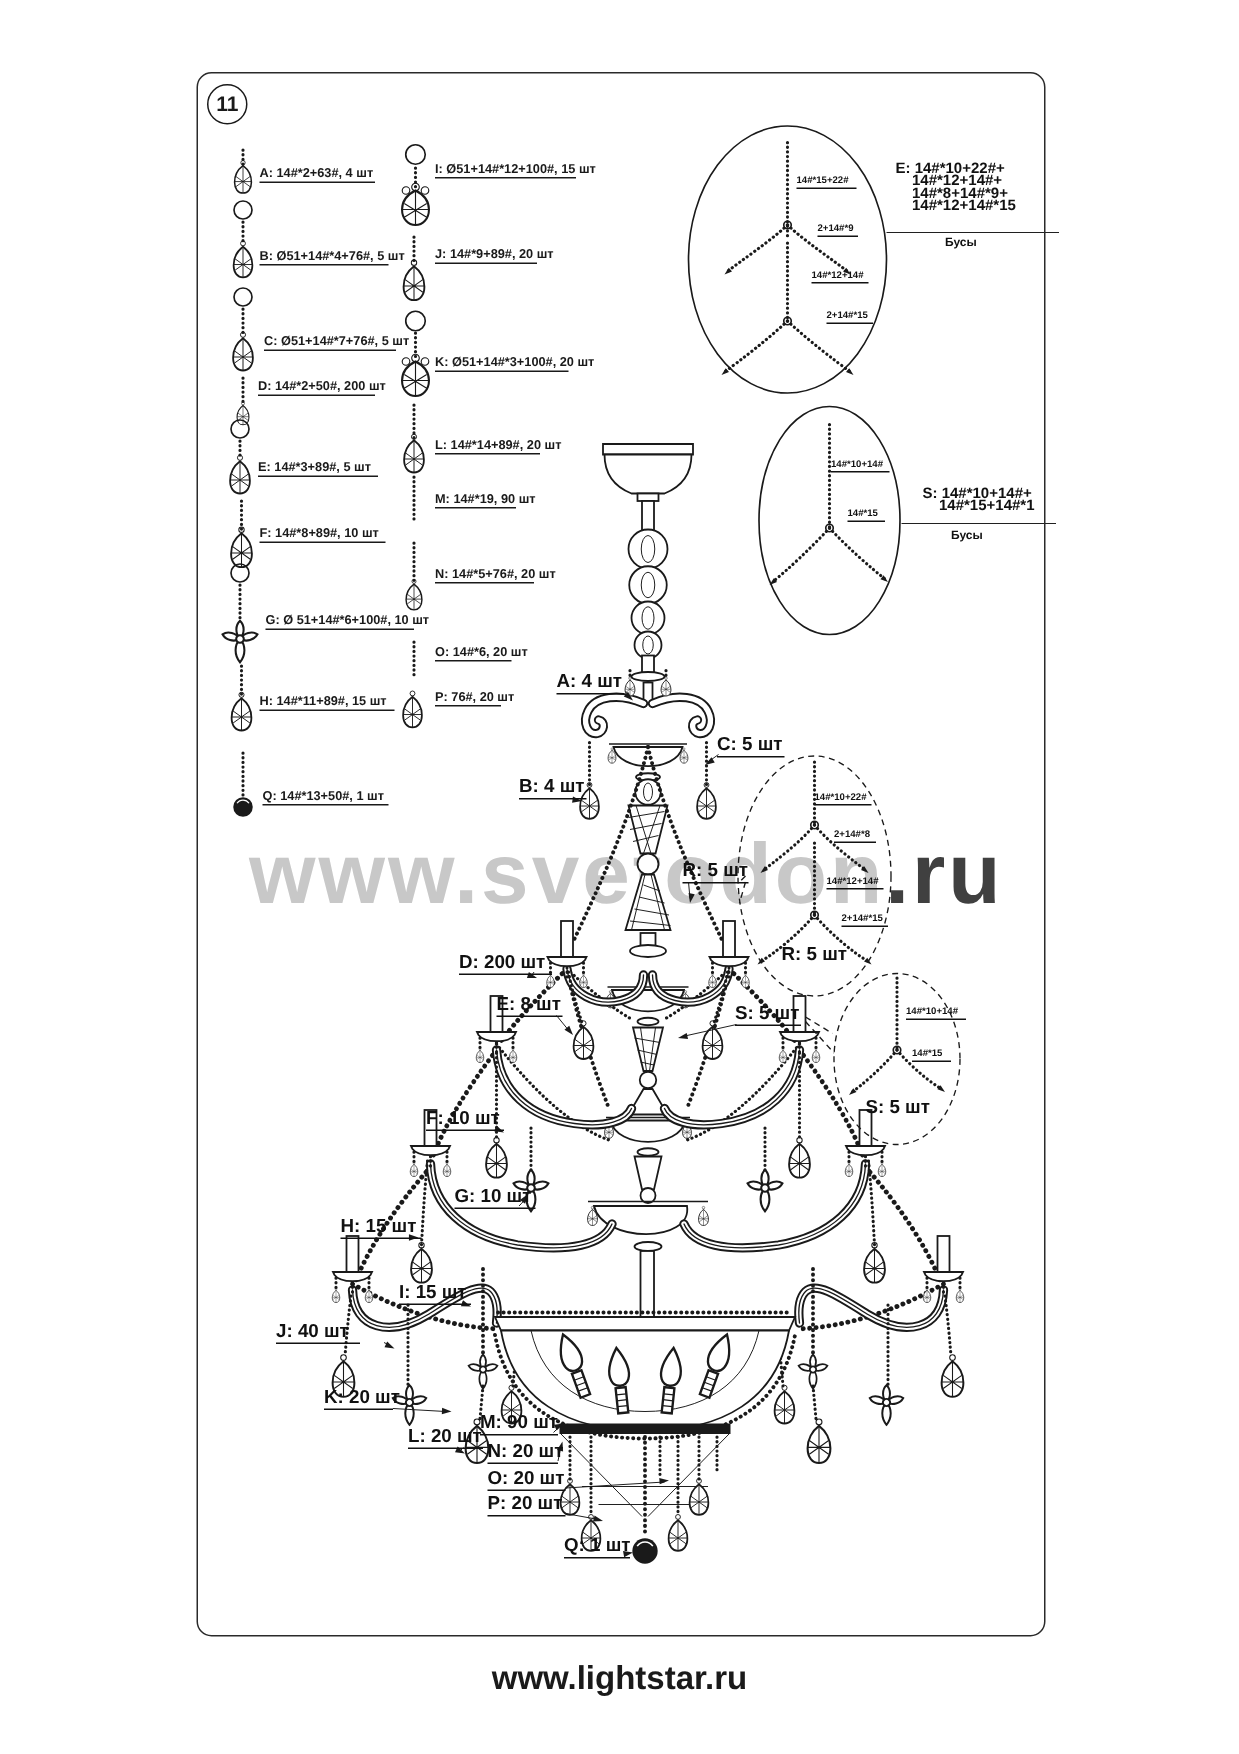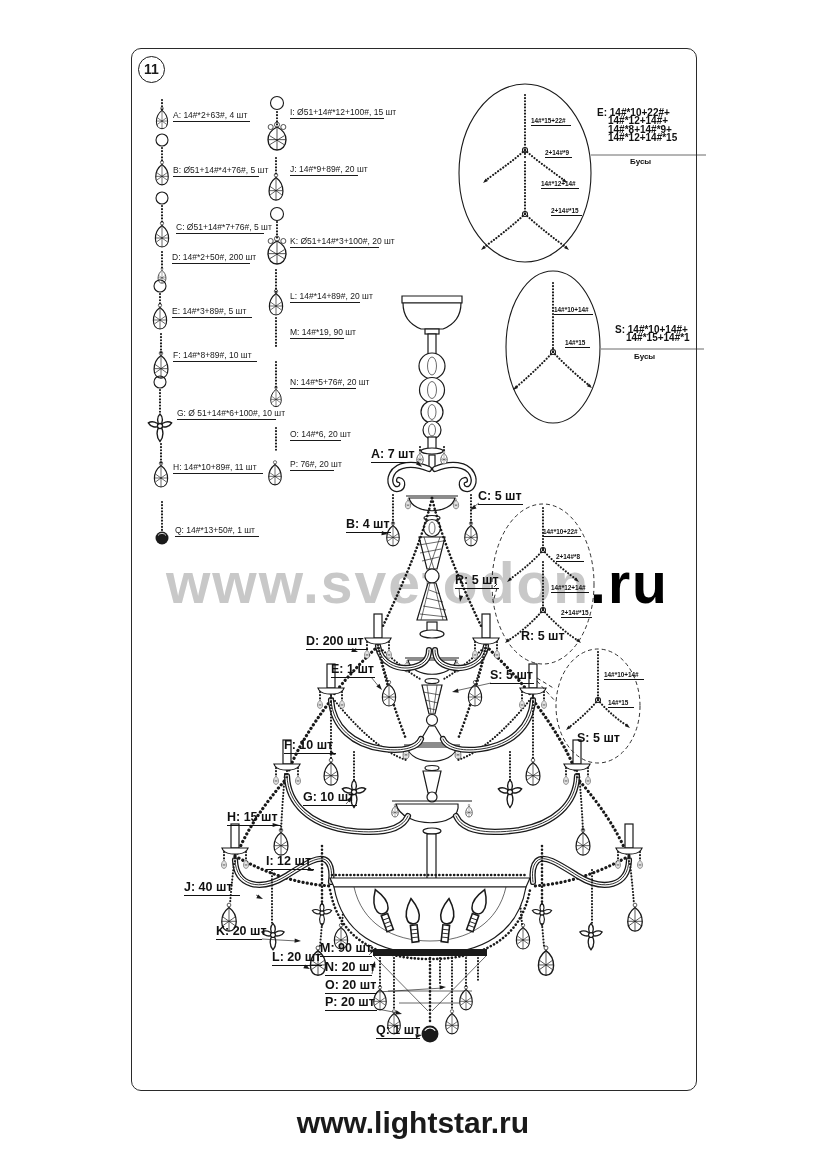"A: 14#*2+63#, 4 шт" .plabel { font-weight: 400 -> 700 }
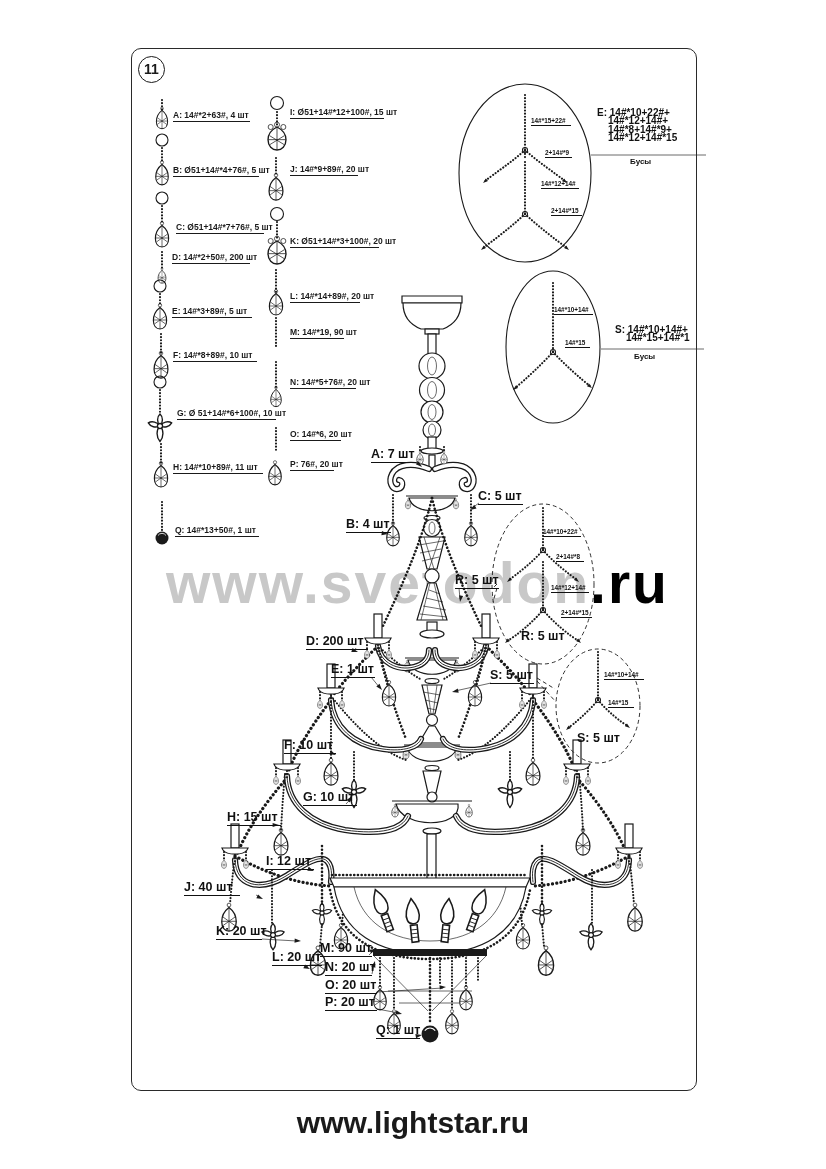"A: 7 шт" div.clabel { text: 7 -> 4 }
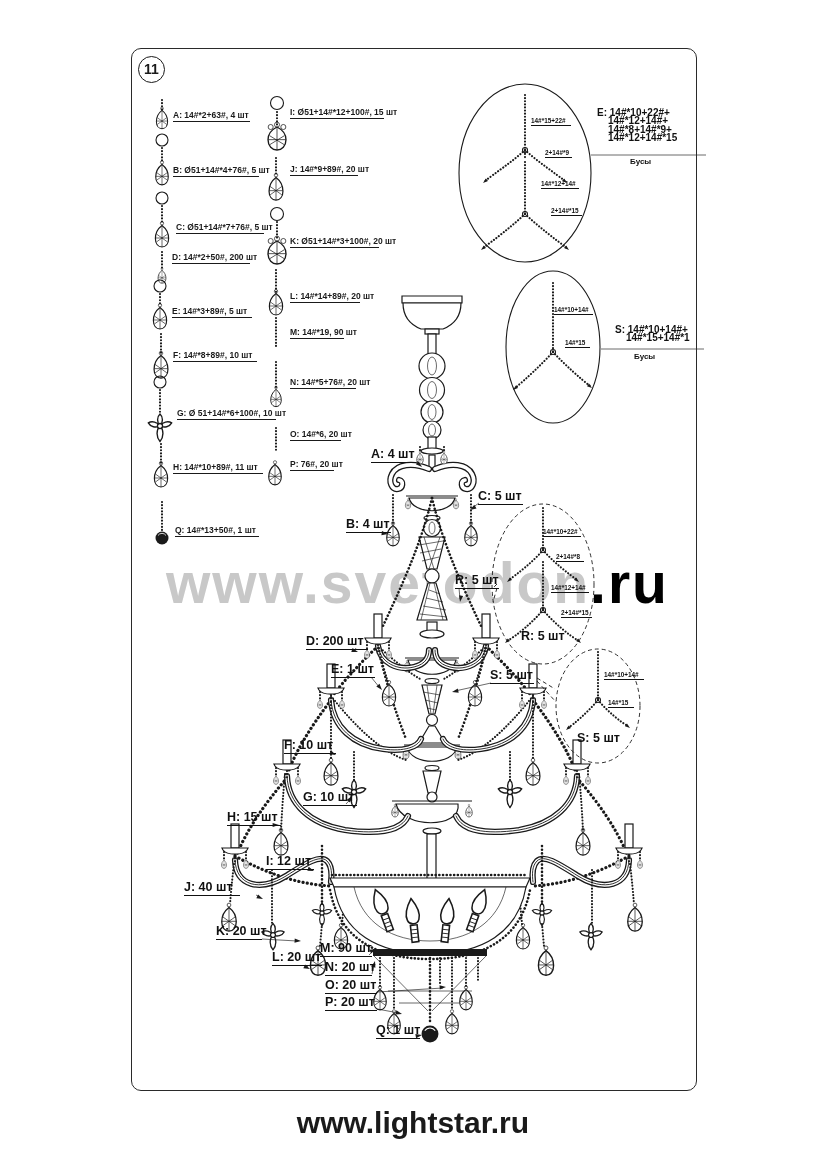"H: 14#*10+89#, 11 шт" div.plabel { text: 10+89#, 11 -> 11+89#, 15 }
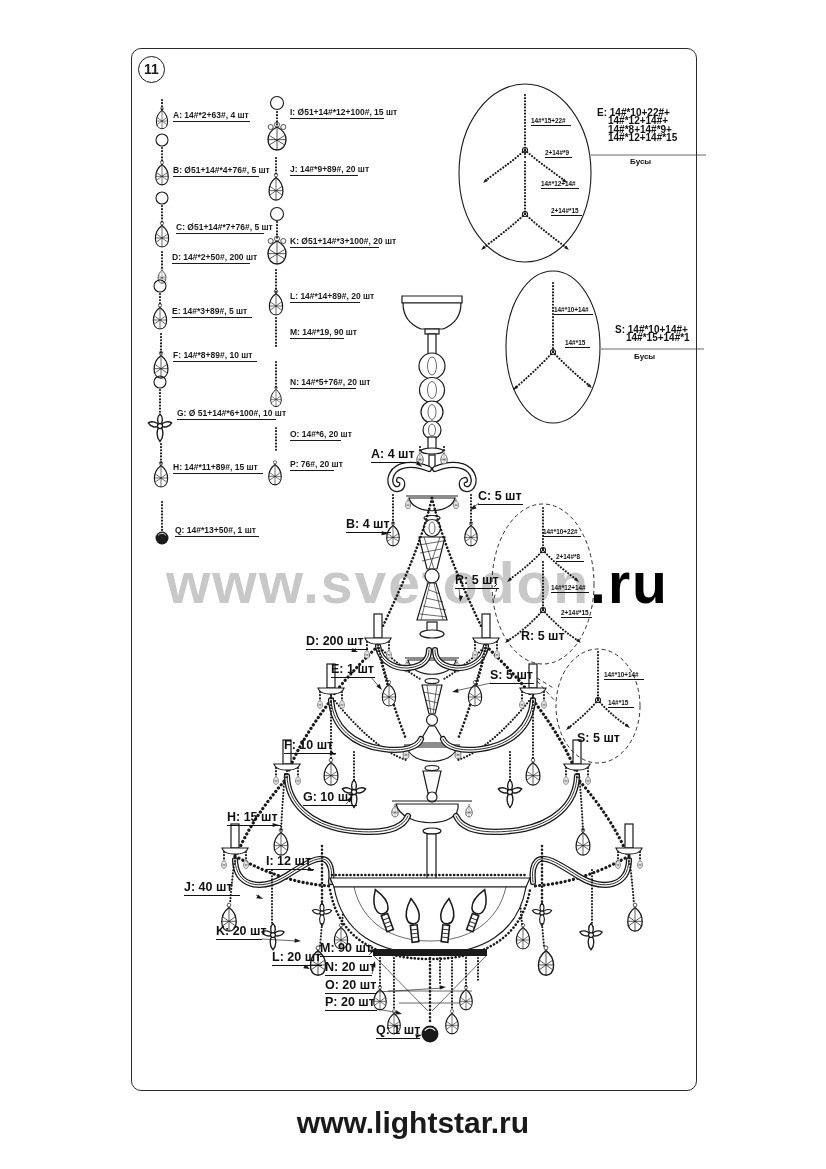".ru" #wm .sfx { color: #000000 -> #404040 }
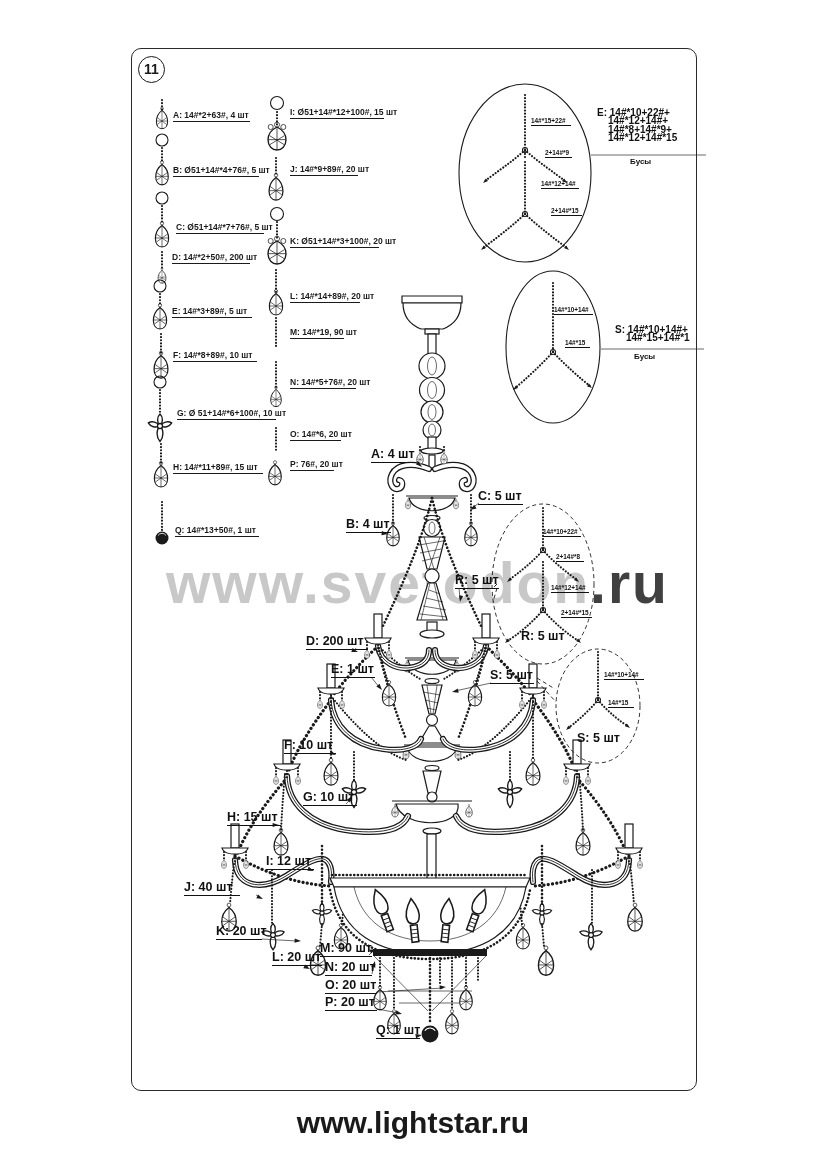"E: 1 шт" div.clabel { text: 1 -> 8 }
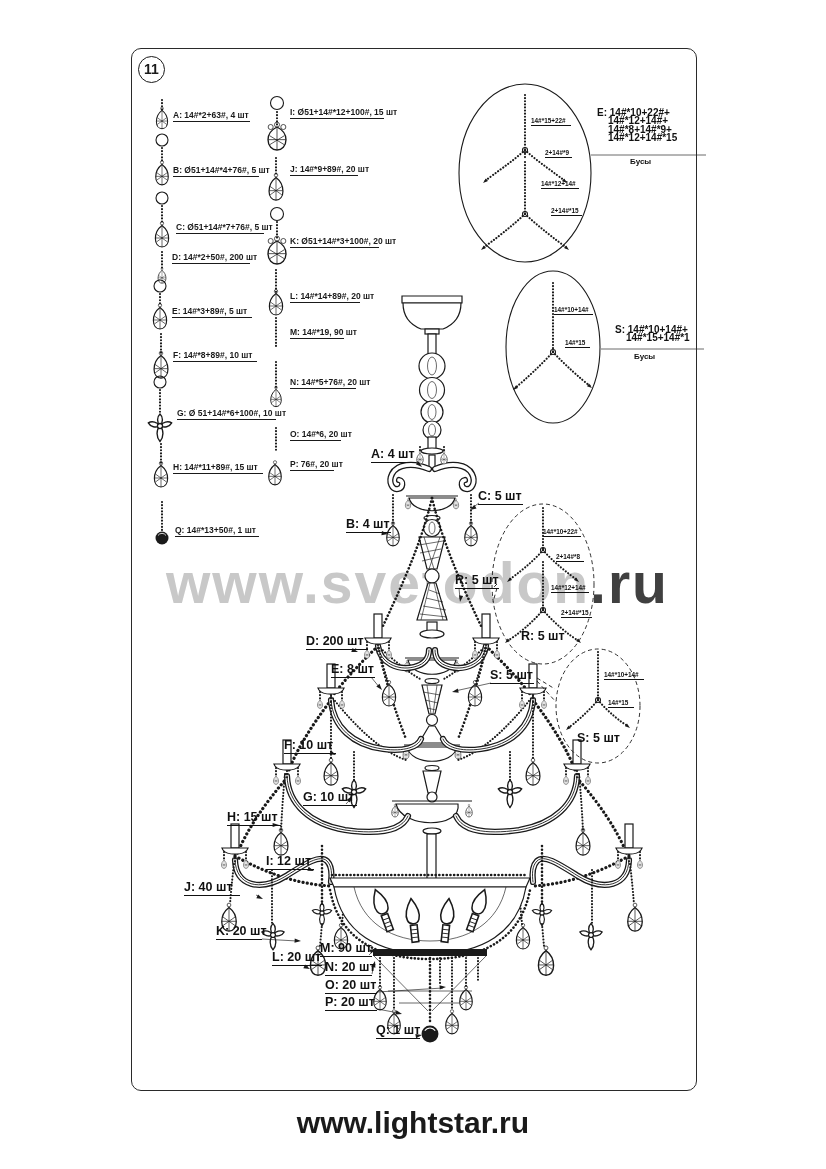"I: 12 шт" div.clabel { text: 12 -> 15 }
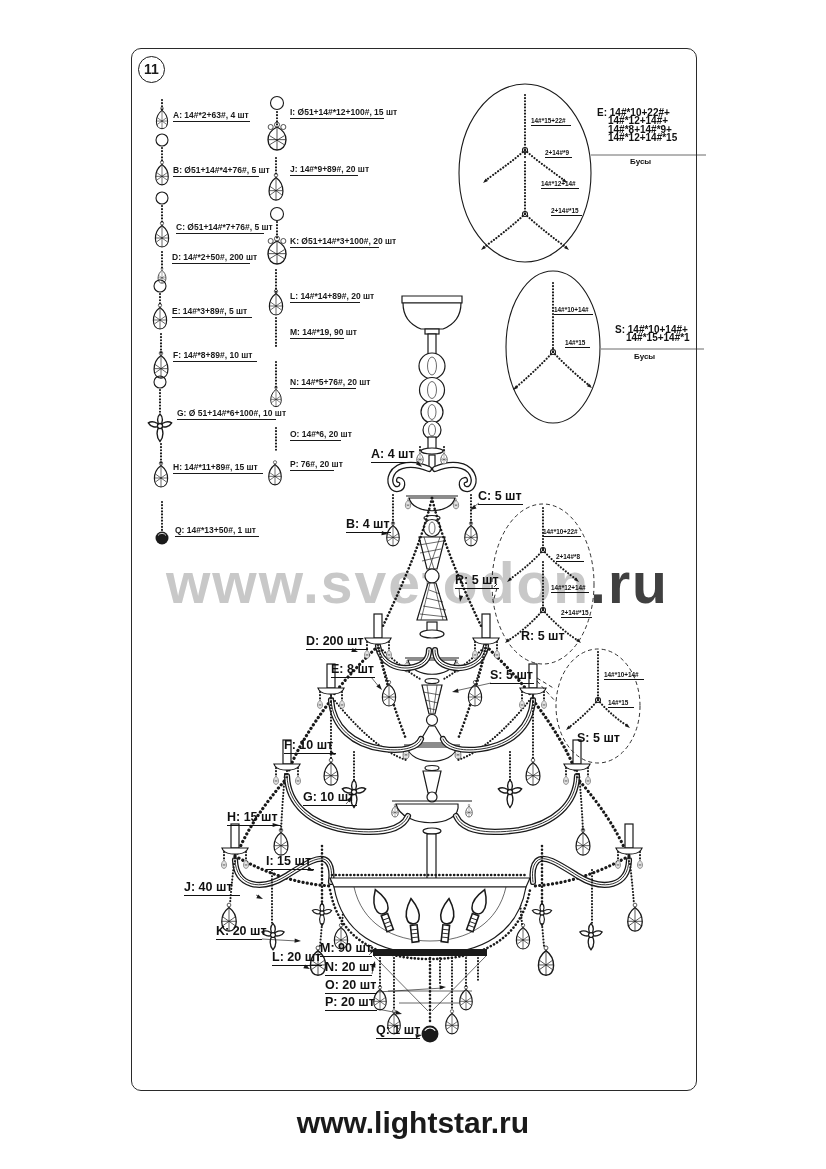"www.lightstar.ru" .footer { font-size: 30px -> 22px }
